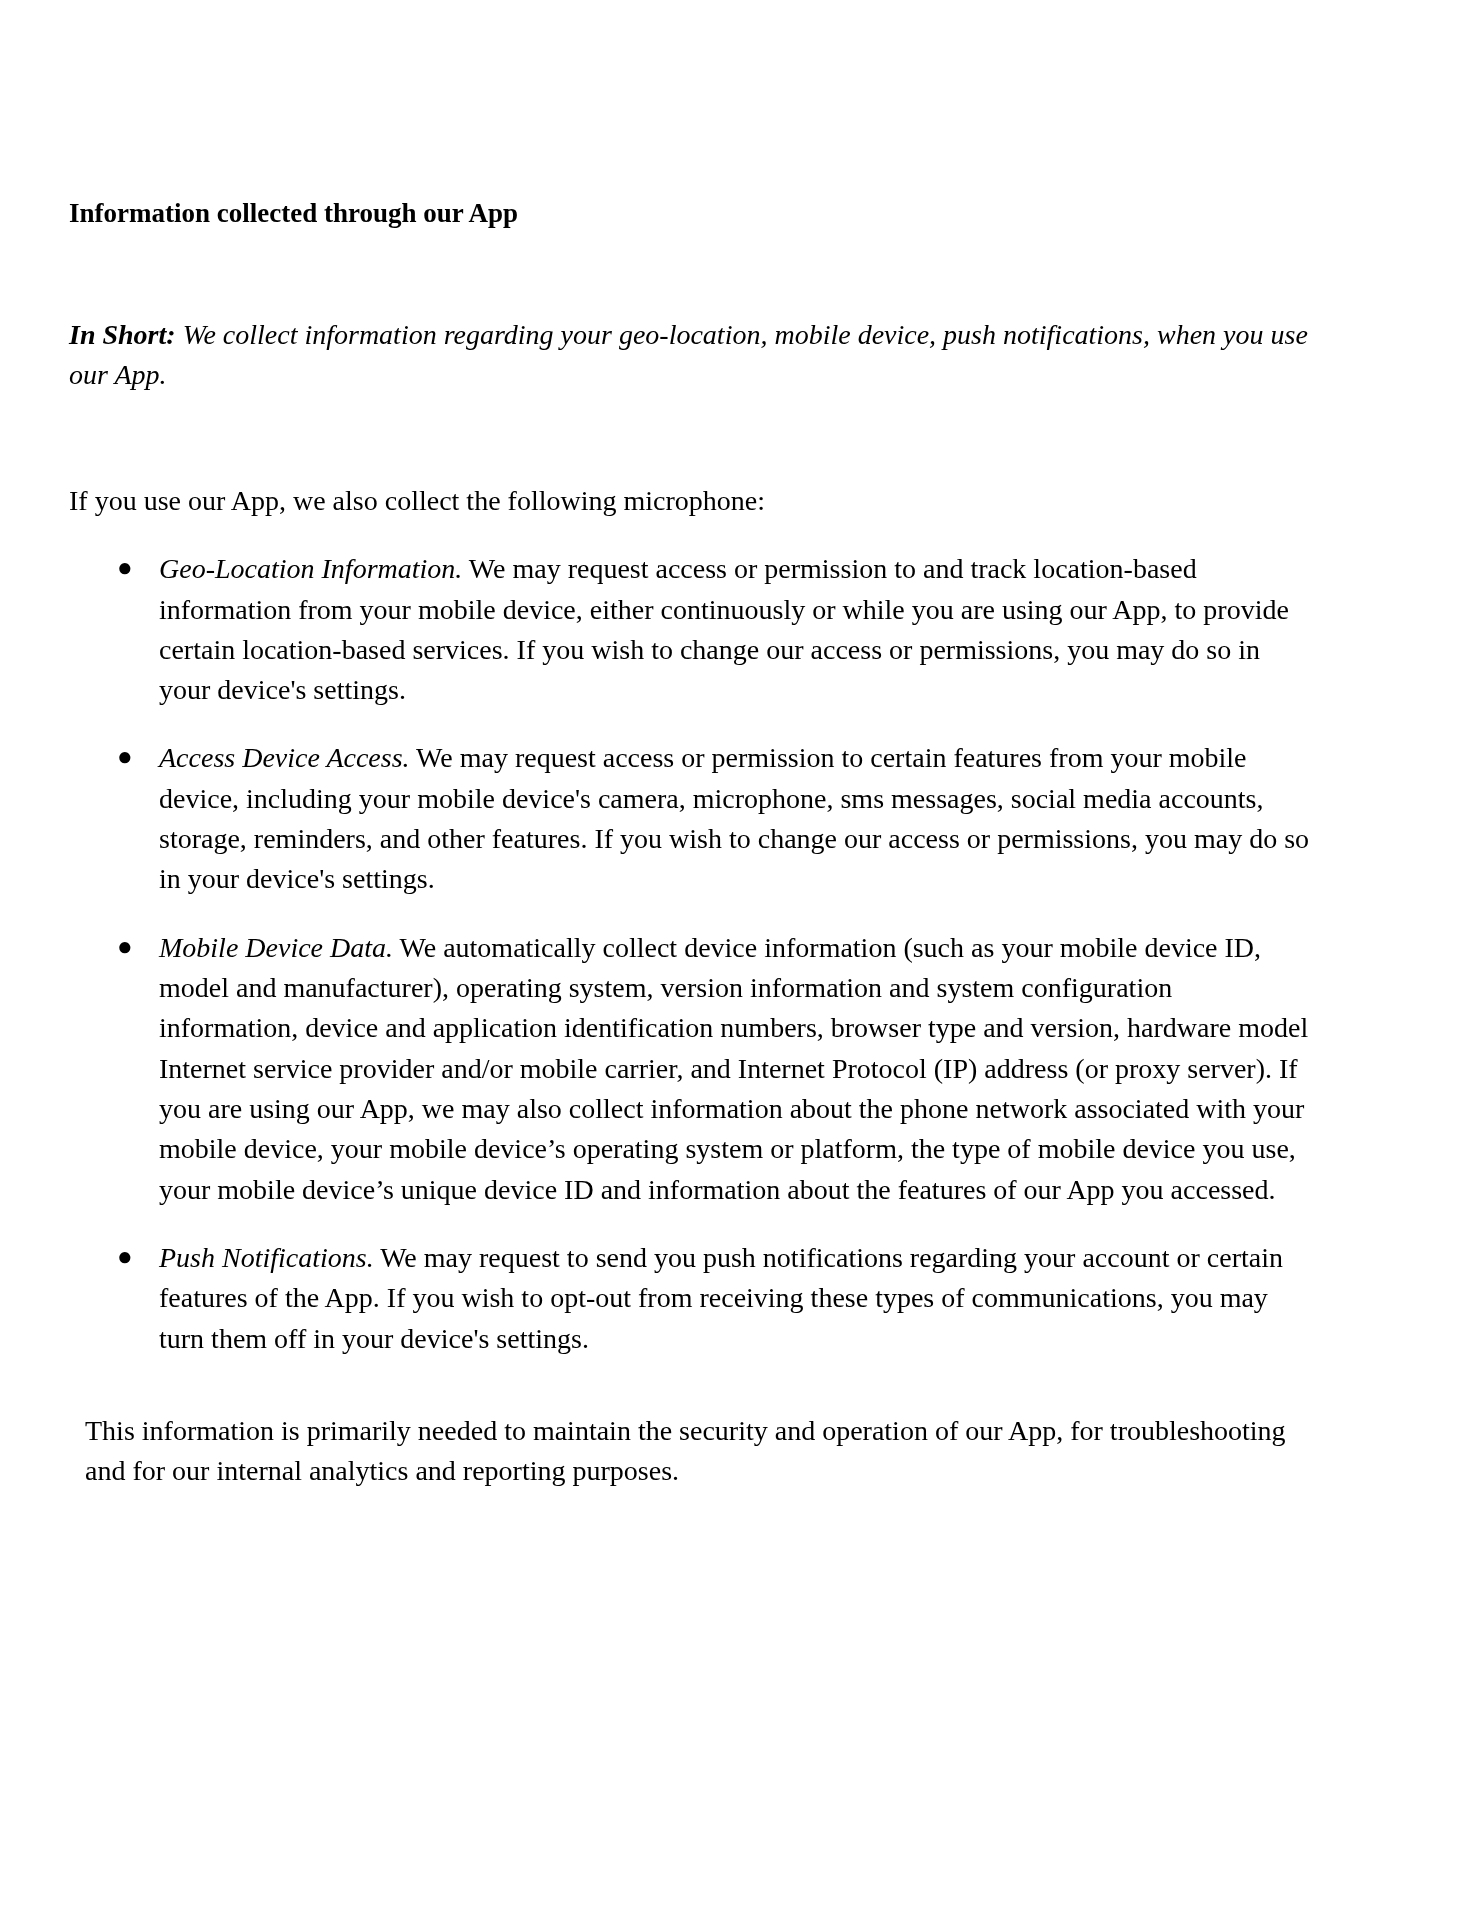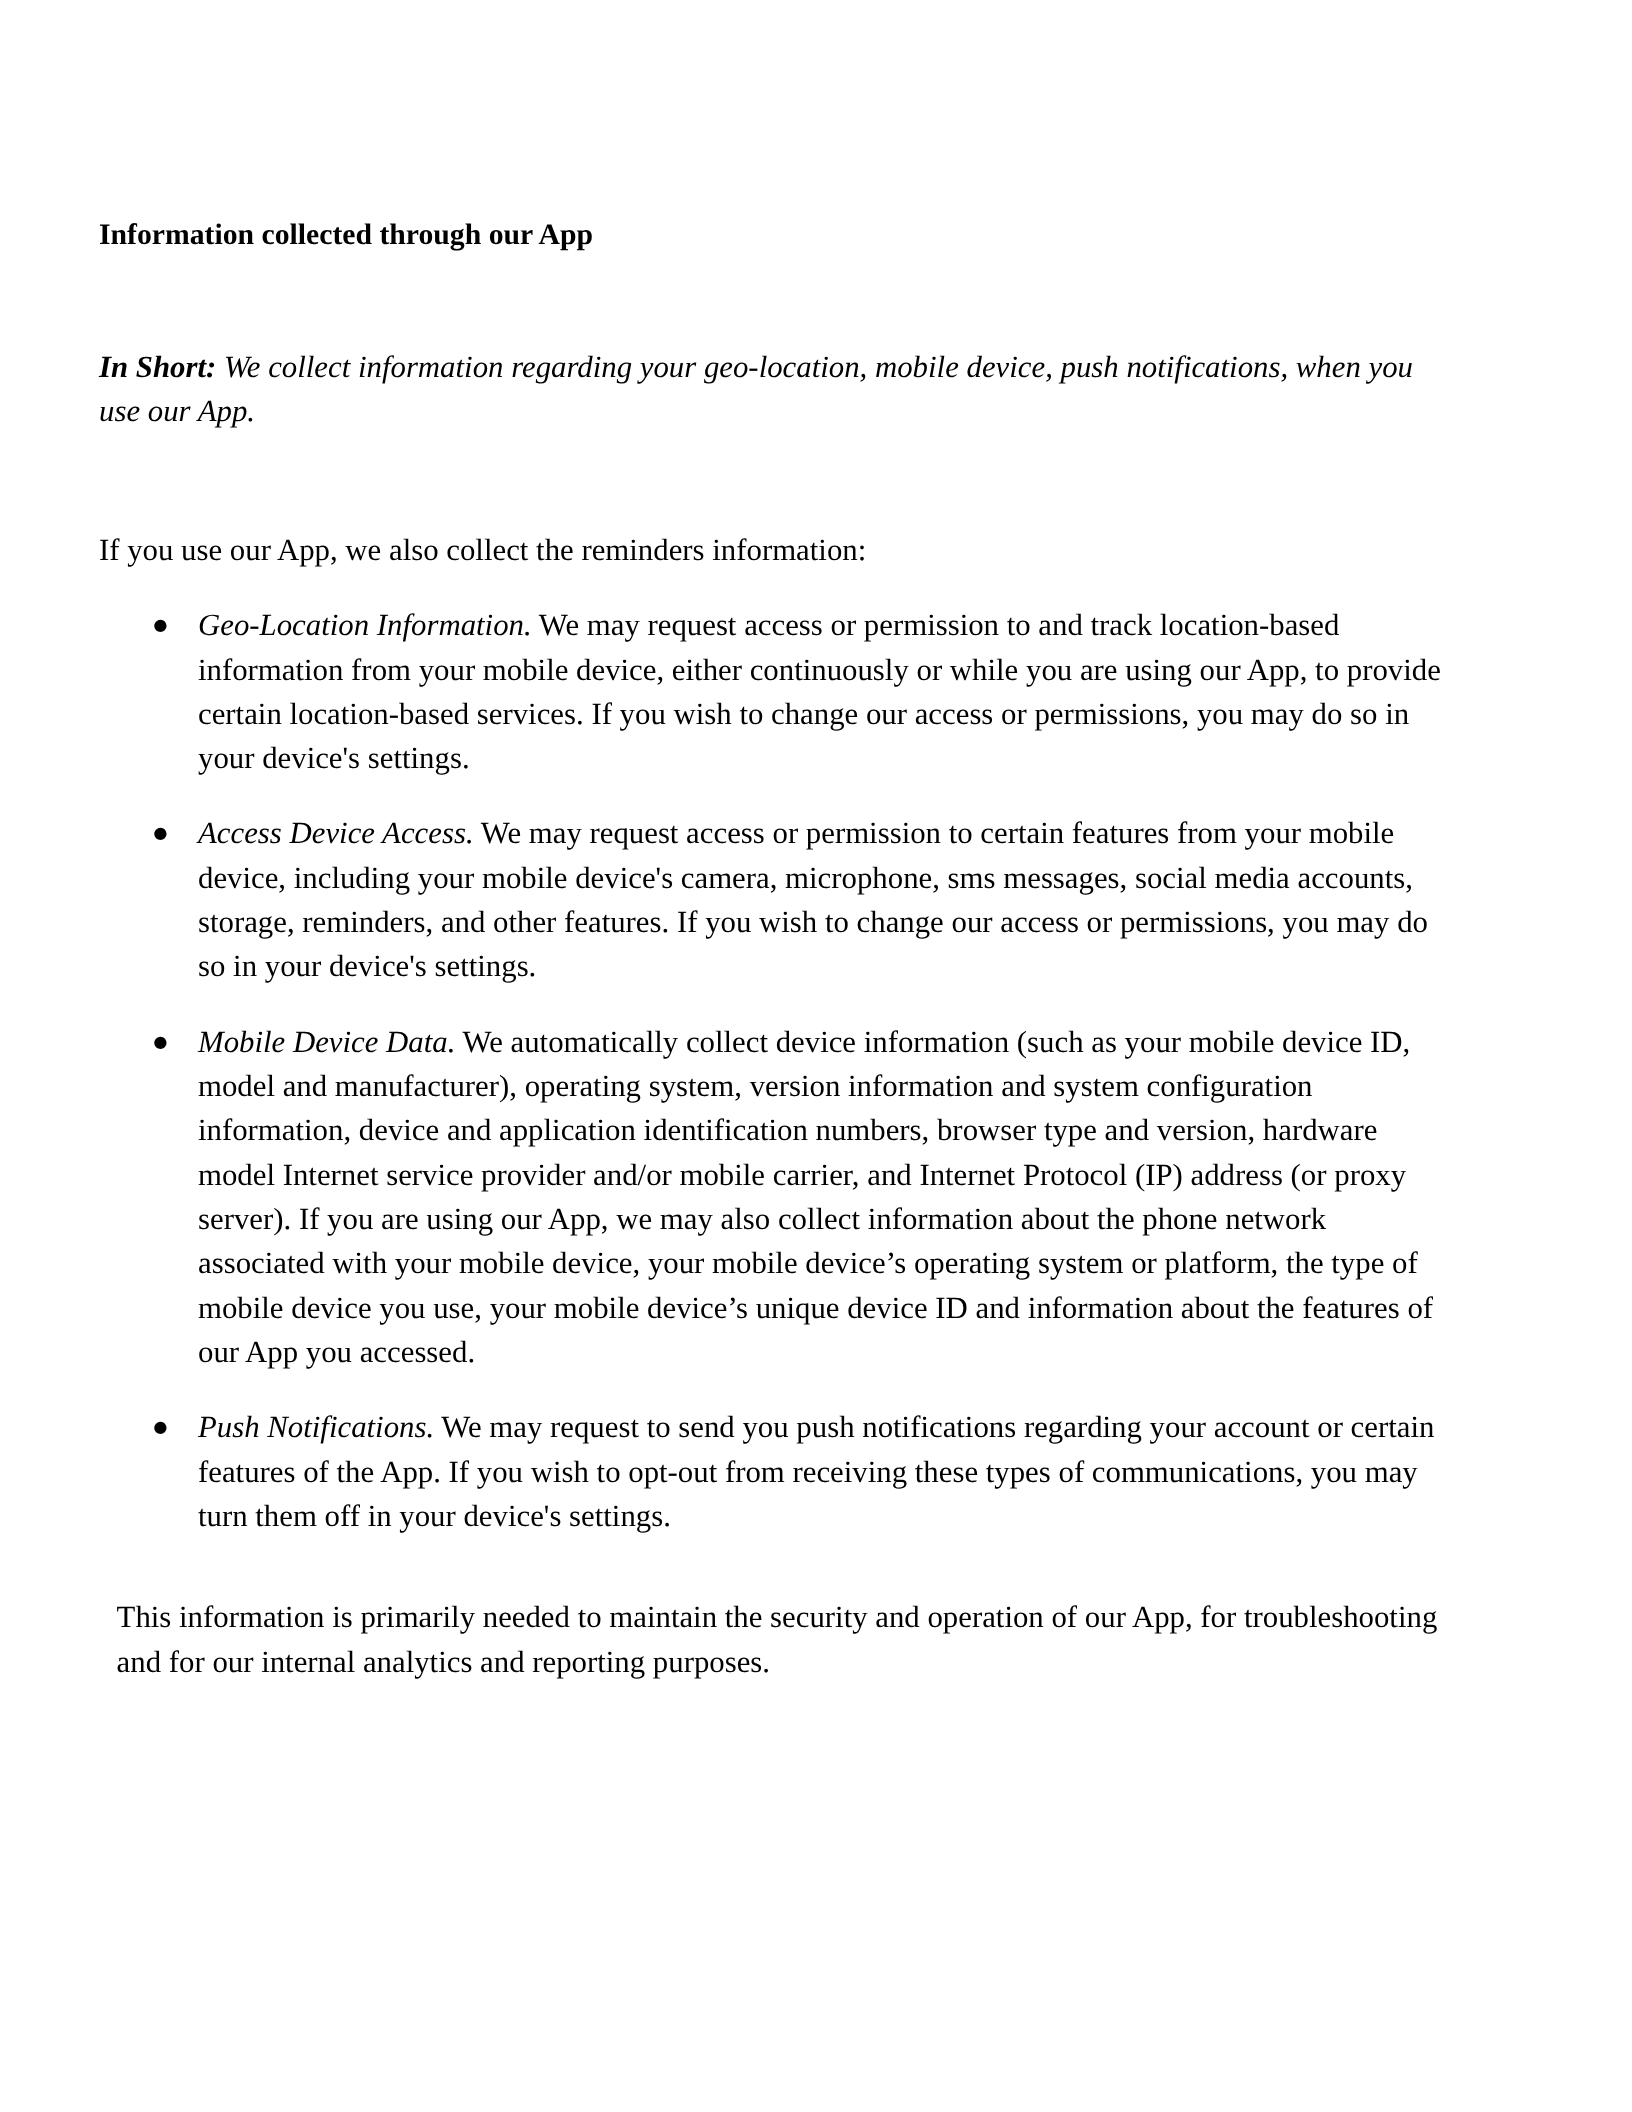"Information collected through our App" .page { padding: 196px 168px 60px 90px -> 196px 168px 60px 69px }
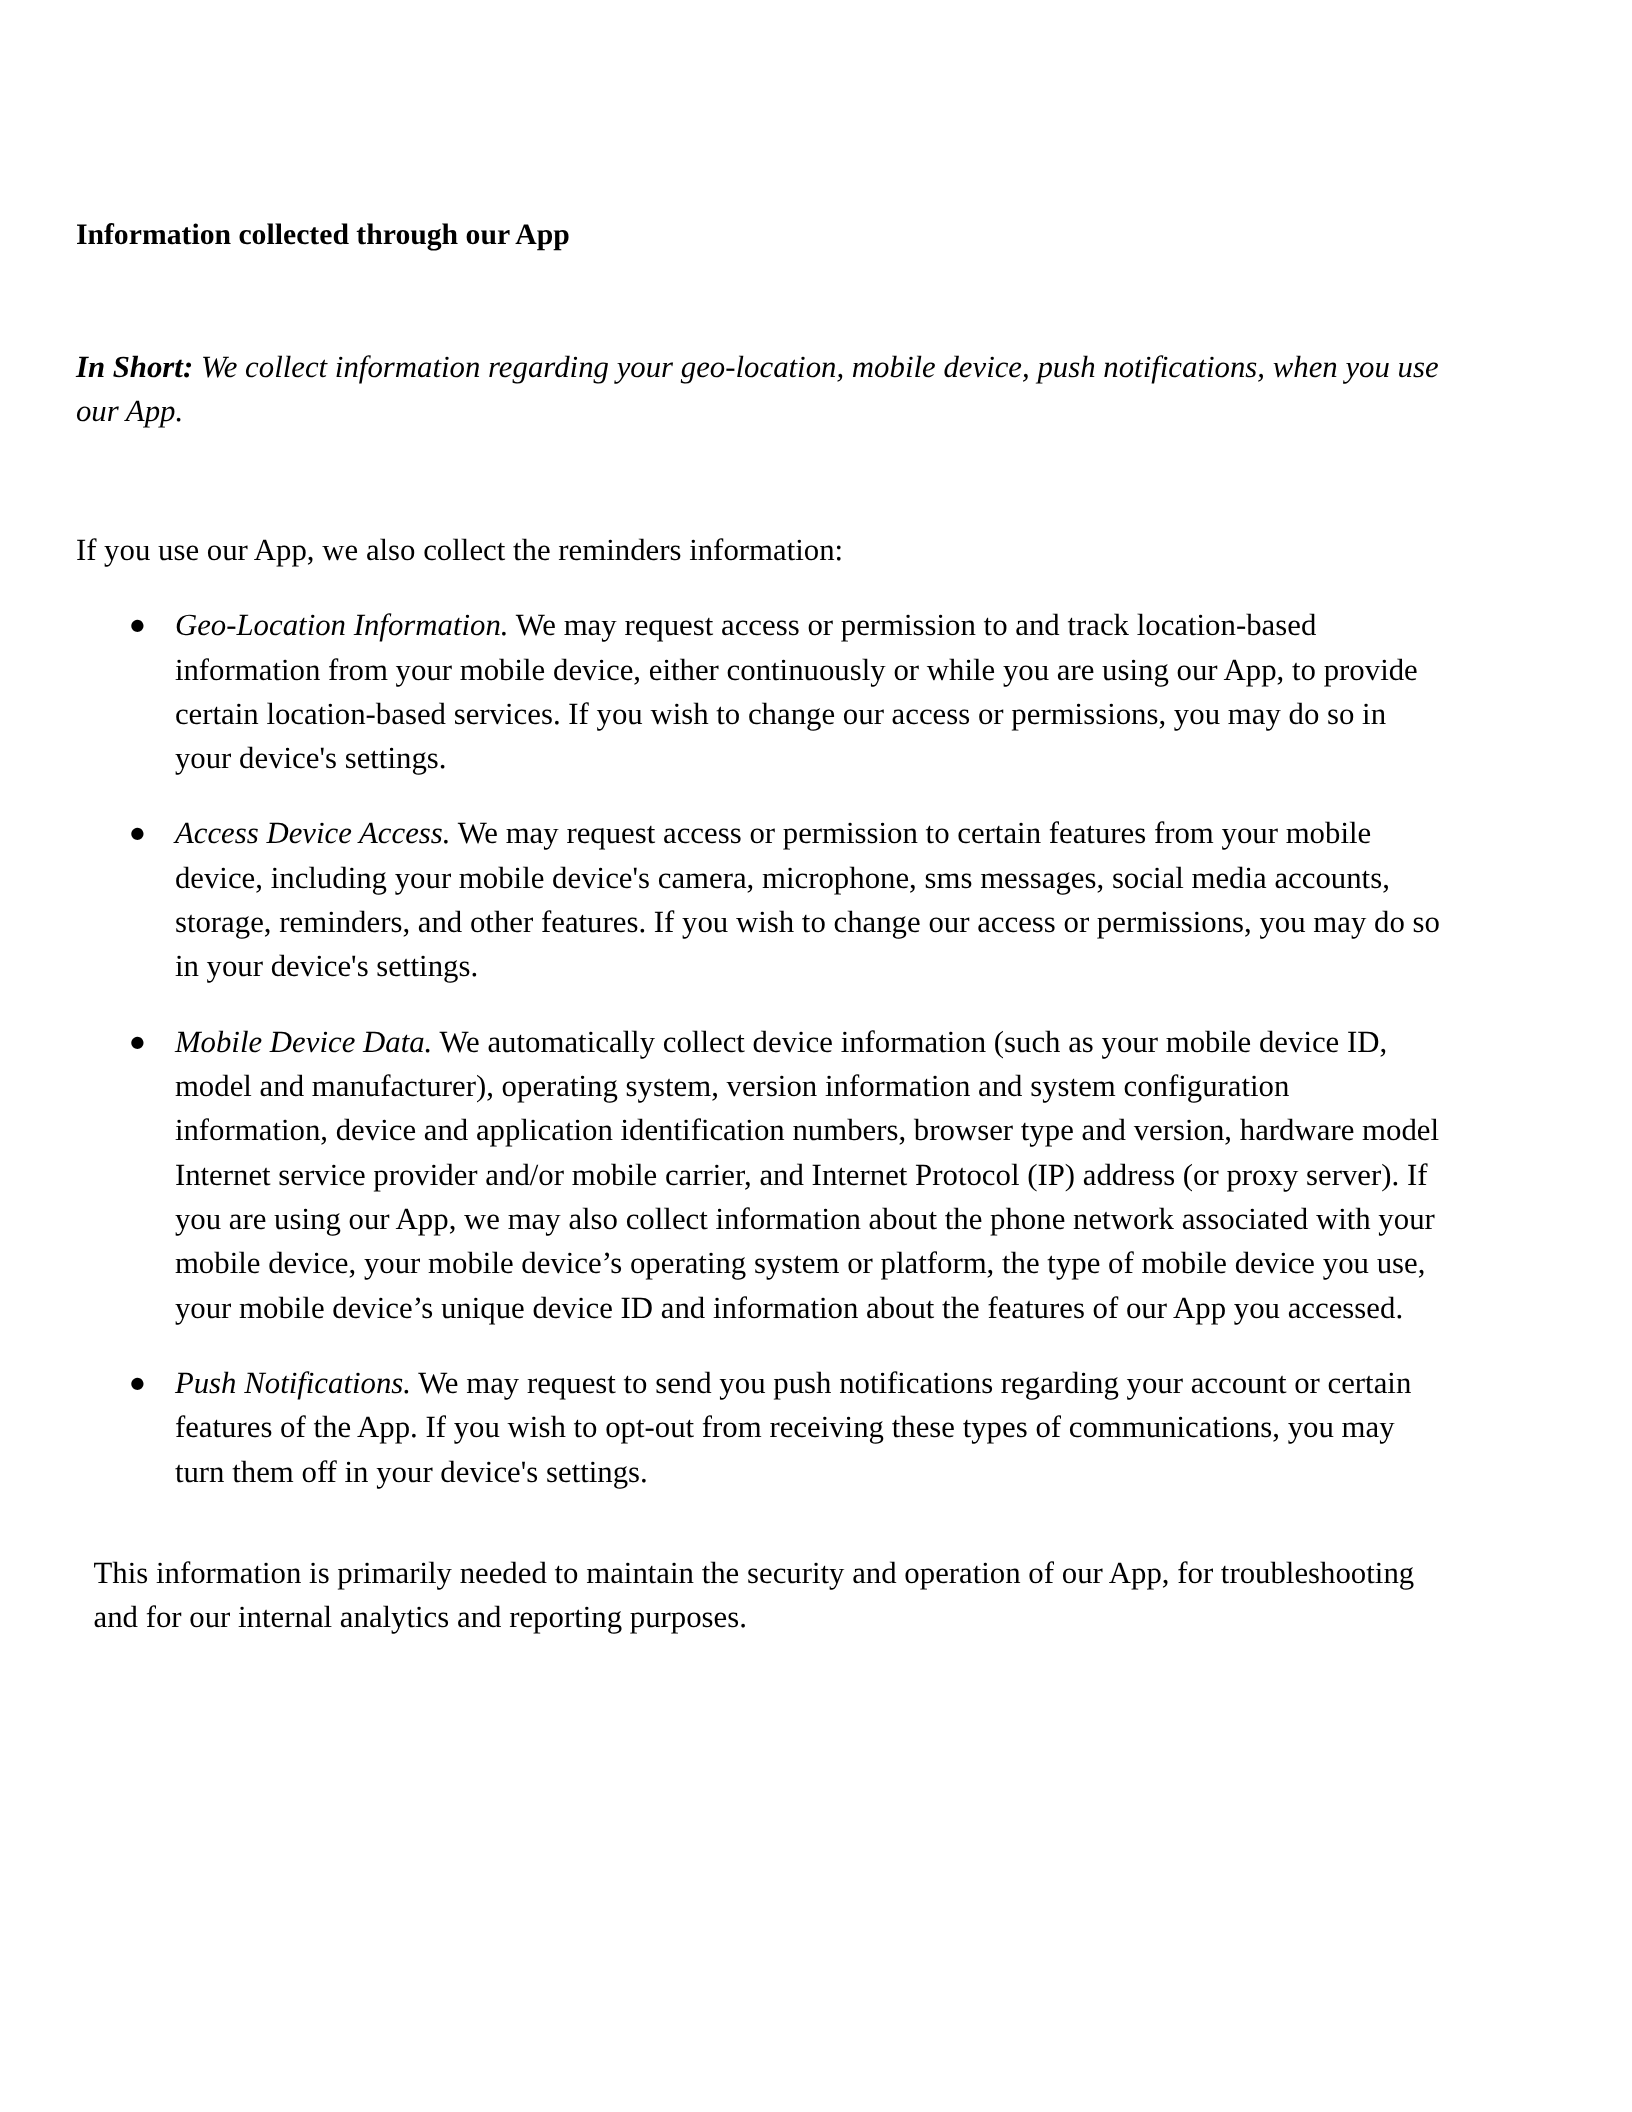"If you use our App," p.intro { text: reminders information -> following microphone }
